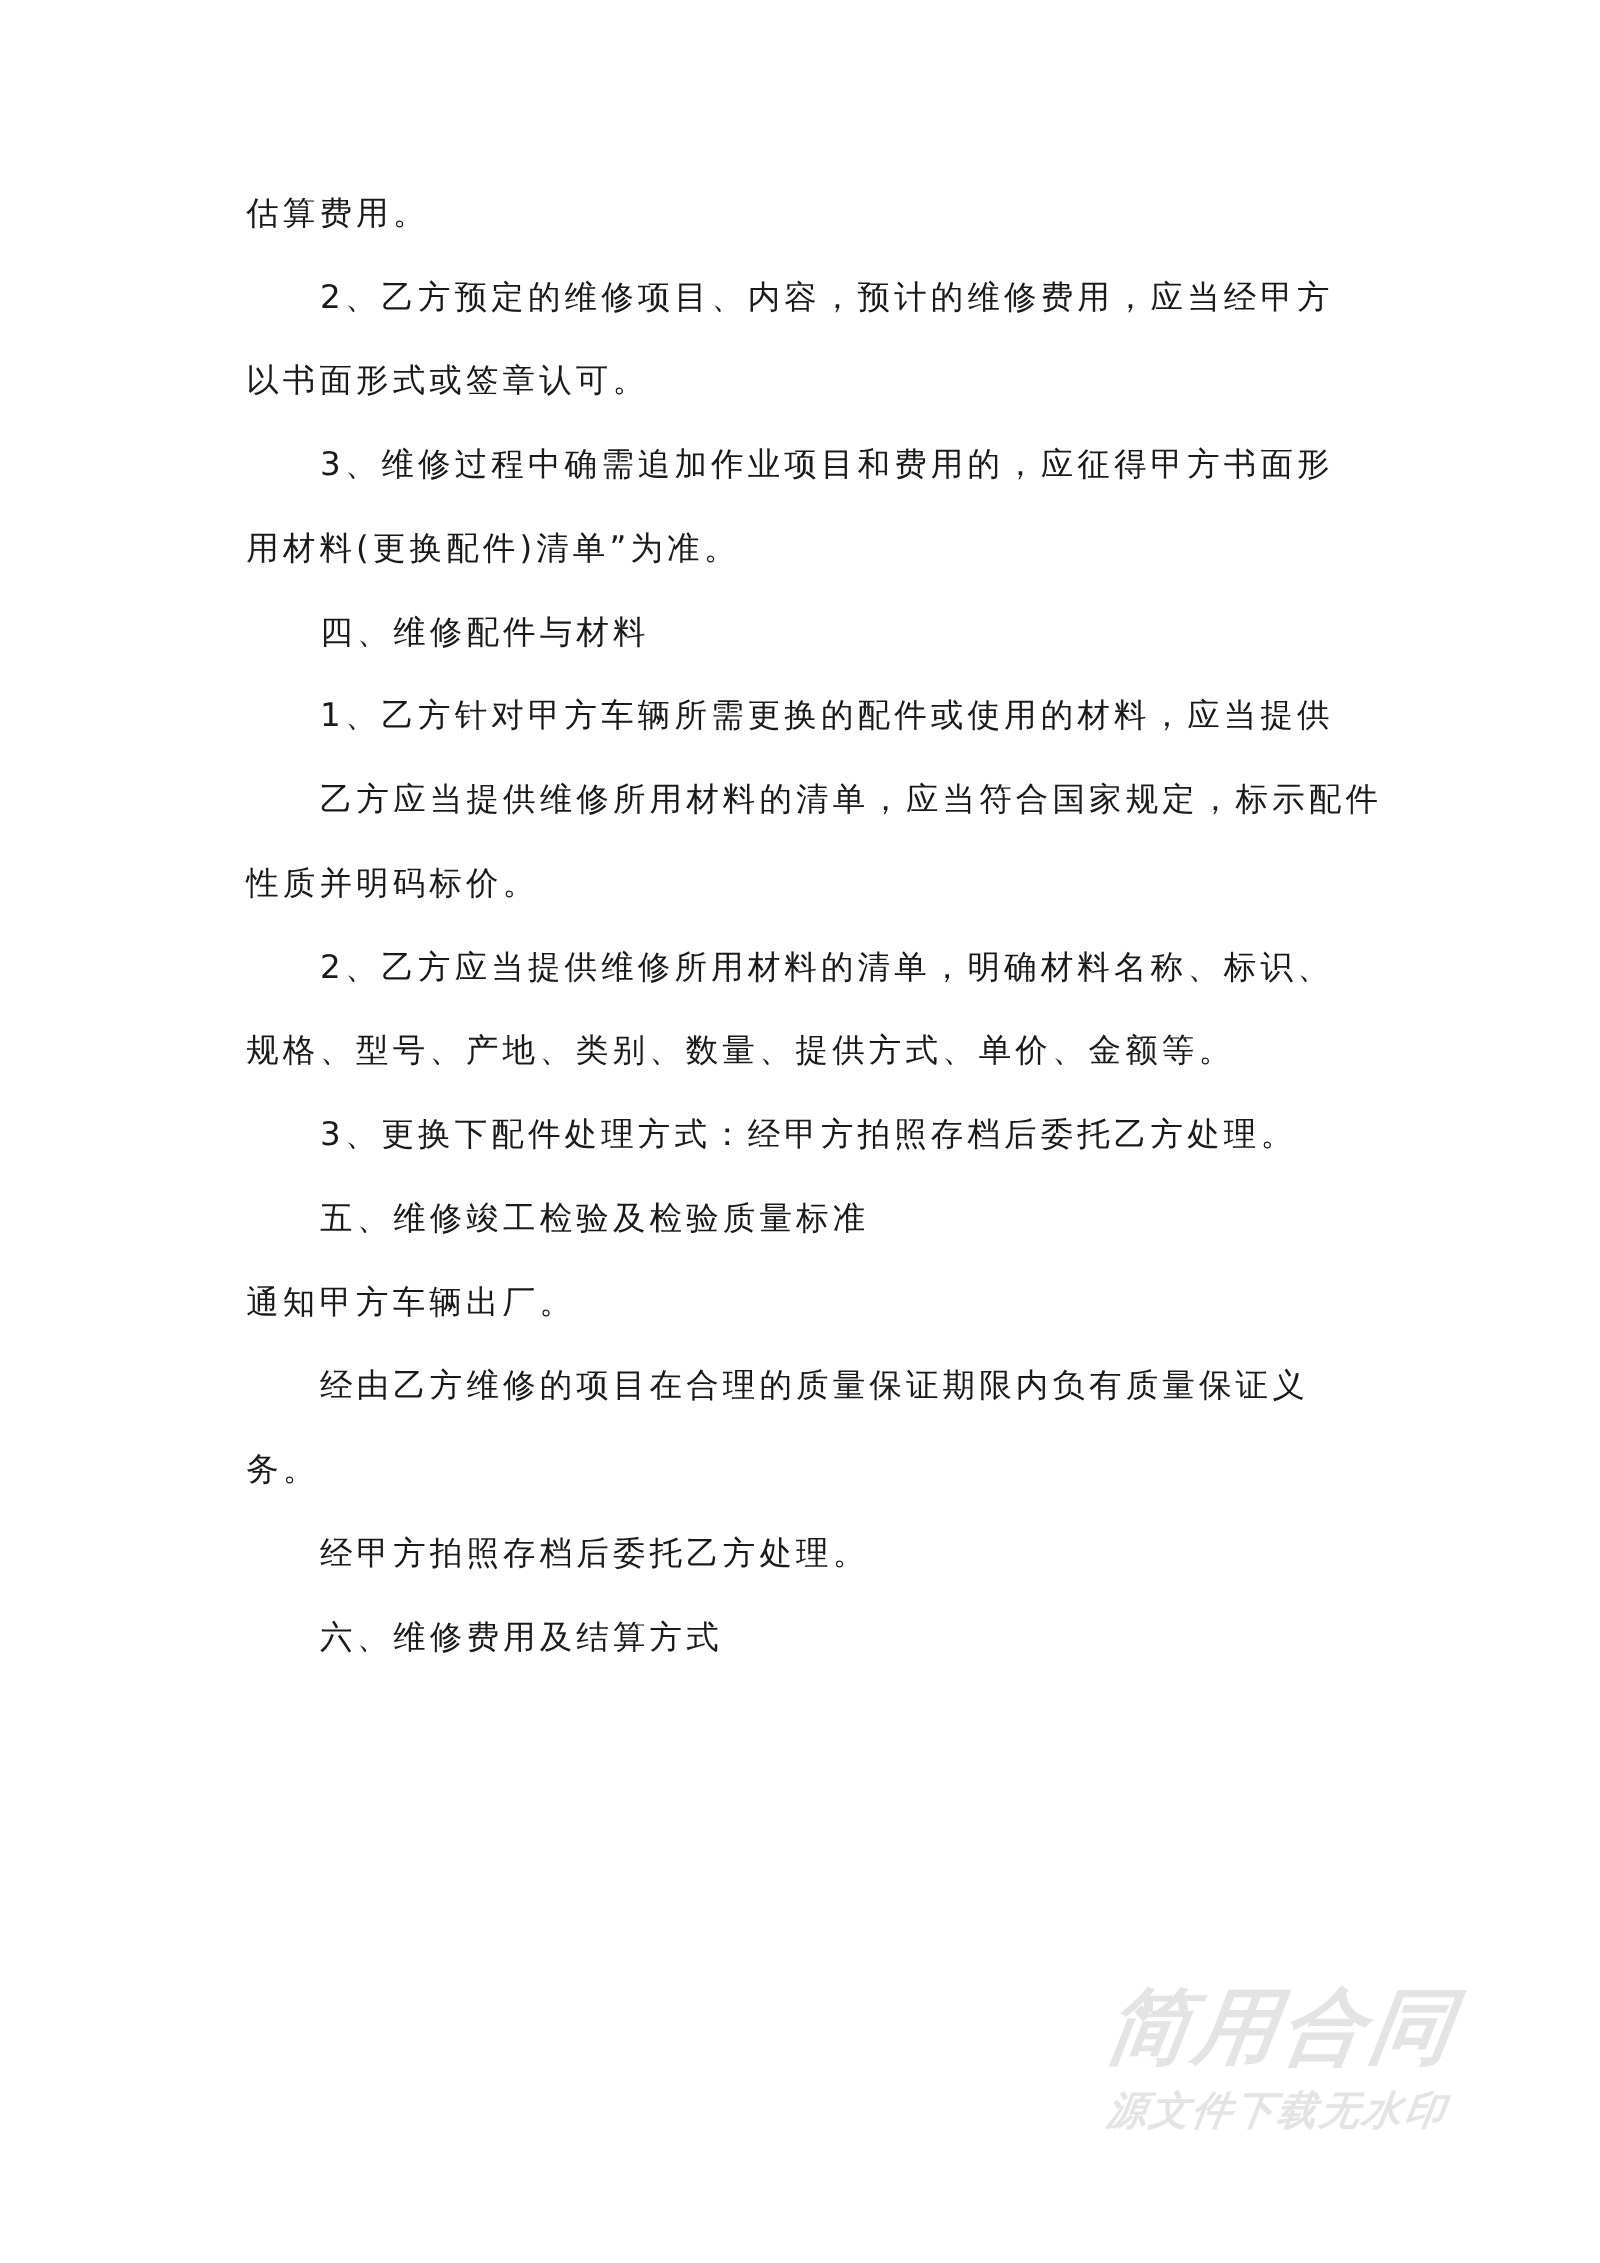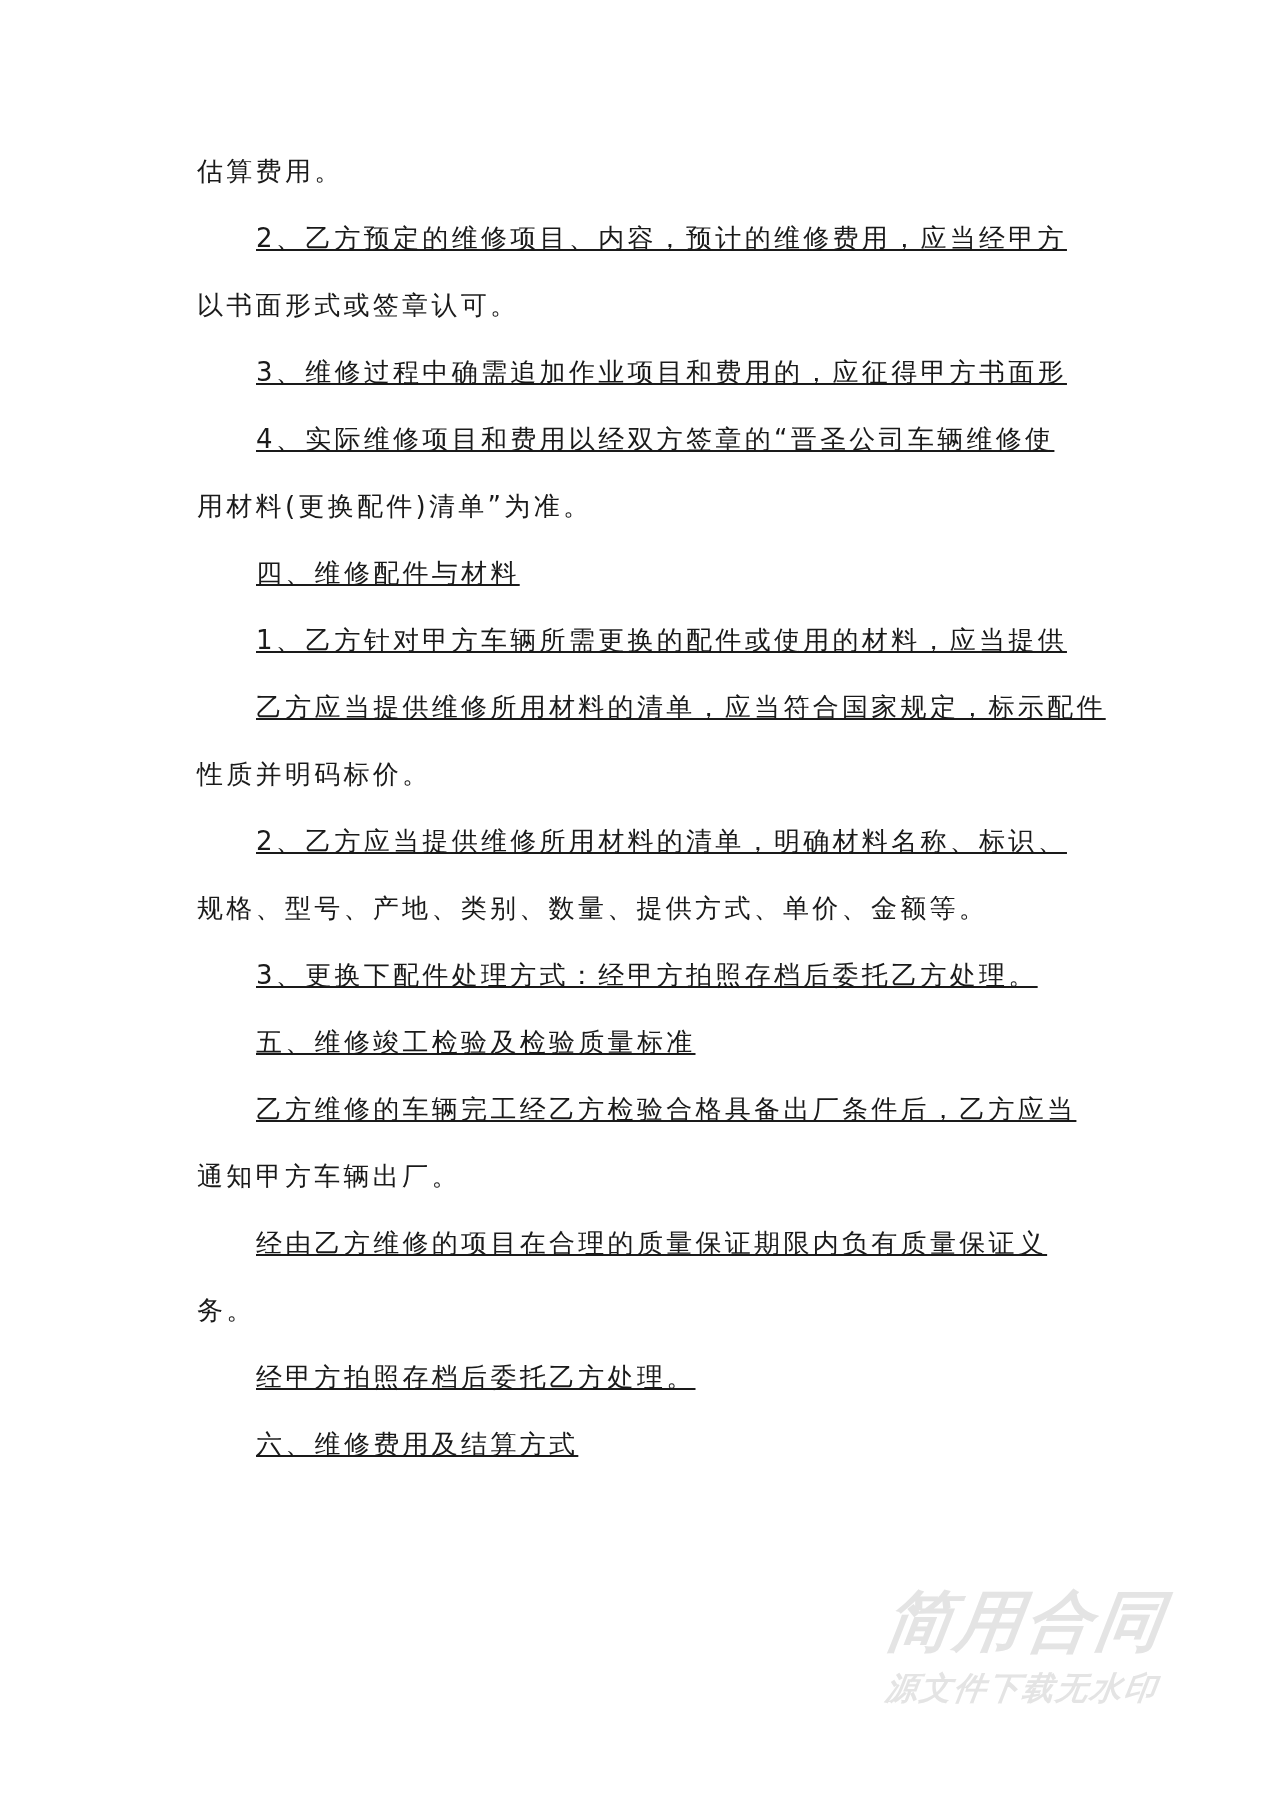"2、乙方预定的维修项目、内容，预计的维修费用，应当经甲方" .line.indent { text-decoration: underline -> none }
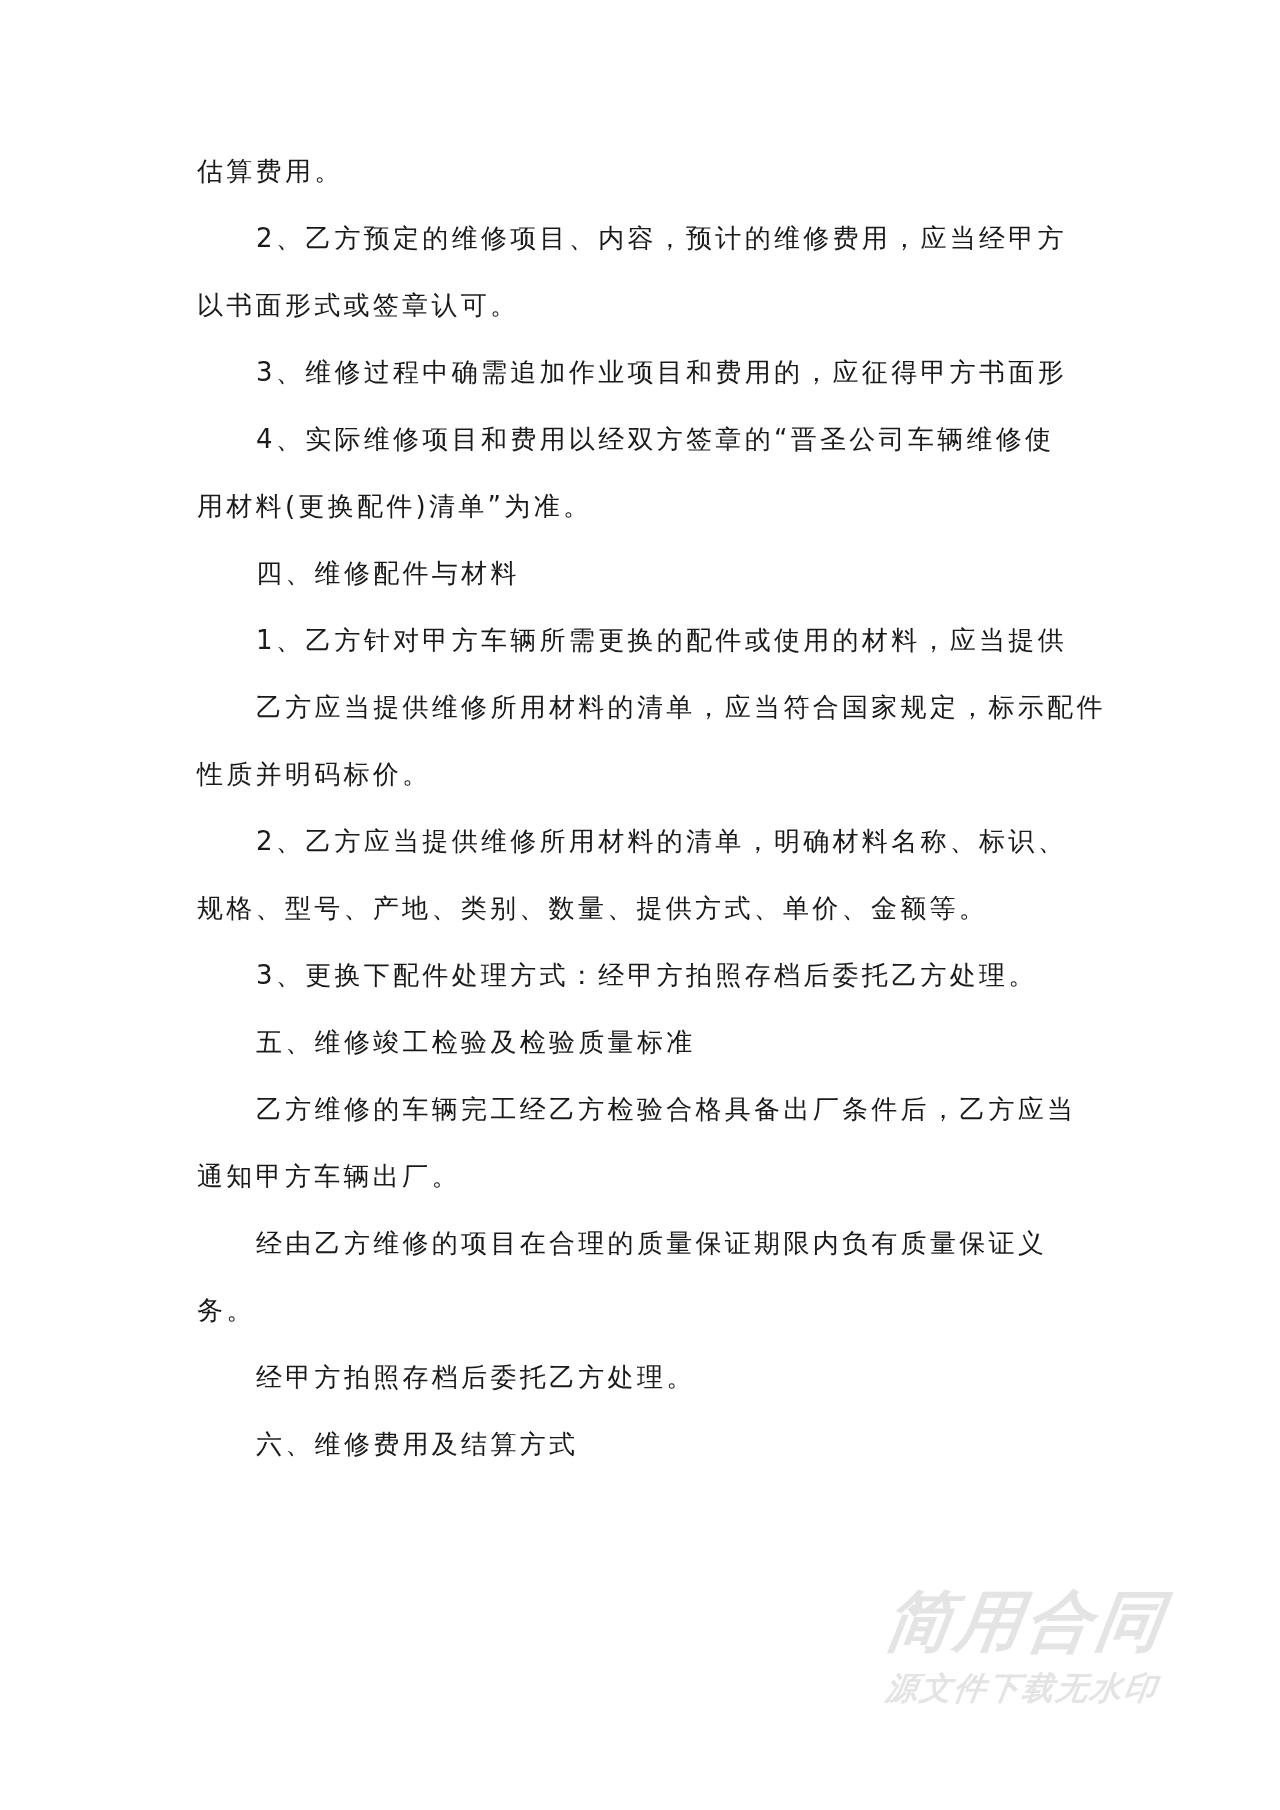"4、实际维修项目和费用以经双方签章的“晋圣公司车辆维修使" div.line { html: <div>4、实际维修项目和费用以经双方签章的“晋圣公司车辆维修使</div> -> none }
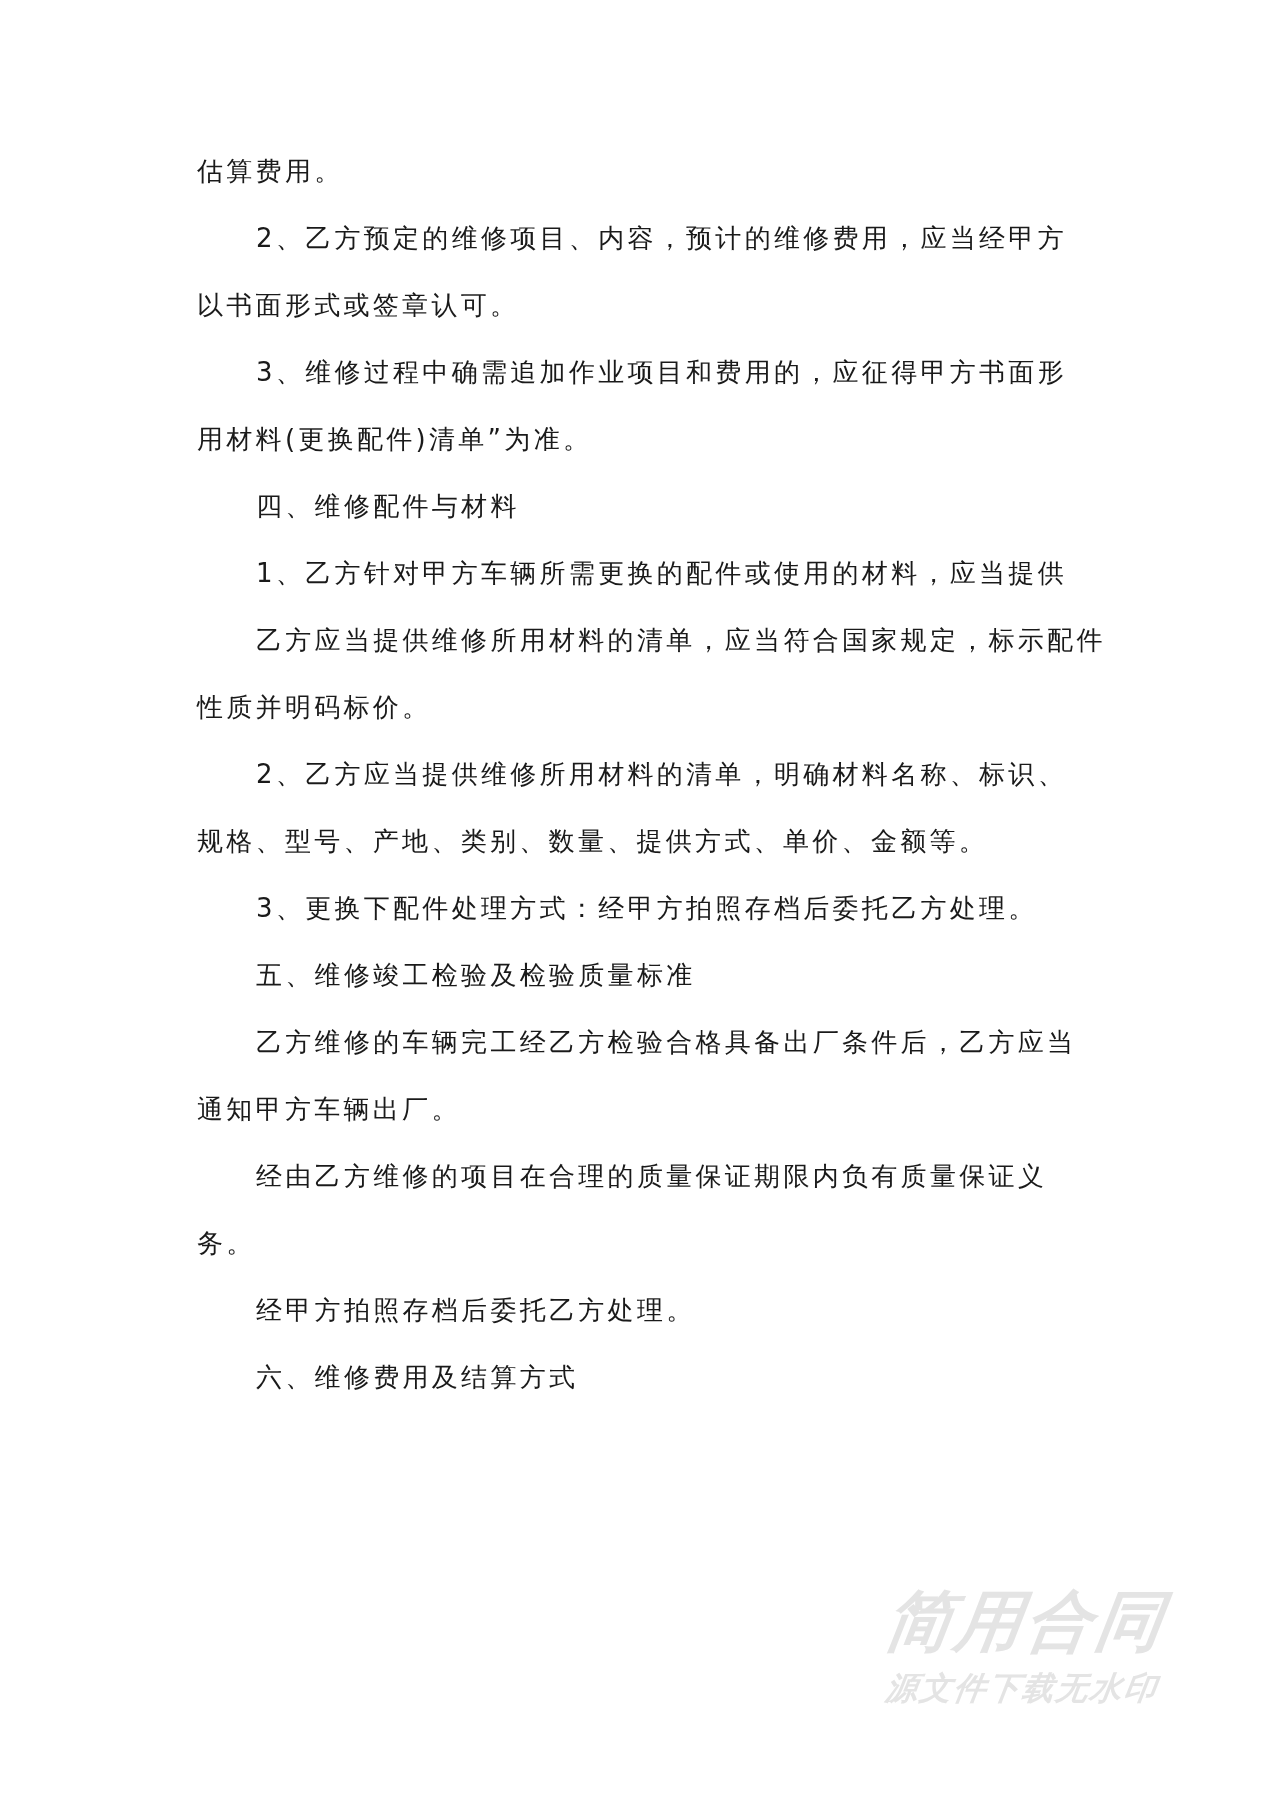"乙方维修的车辆完工经乙方检验合格具备出厂条件后，乙方应当" div.line { html: <div>乙方维修的车辆完工经乙方检验合格具备出厂条件后，乙方应当</div> -> none }
